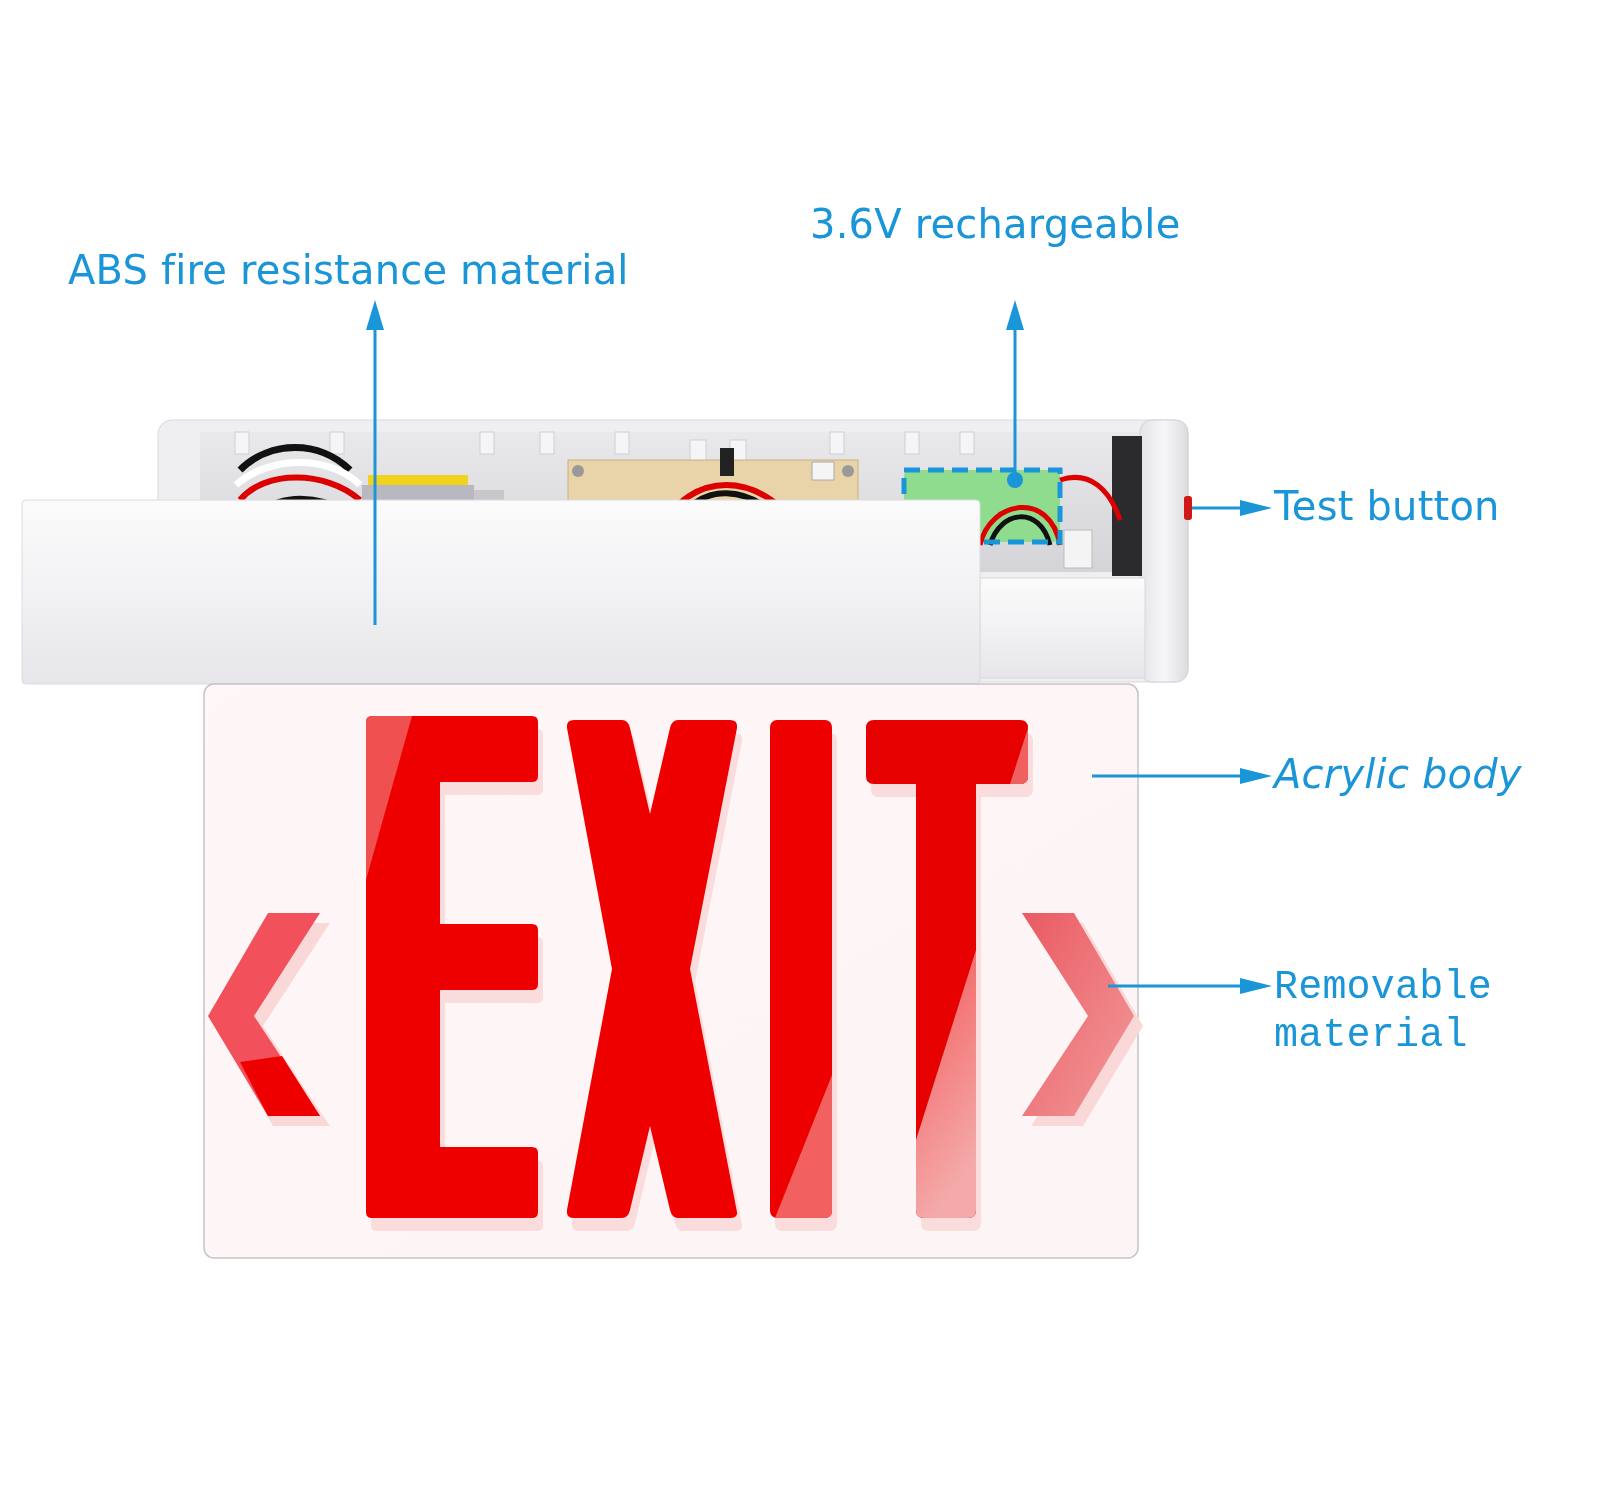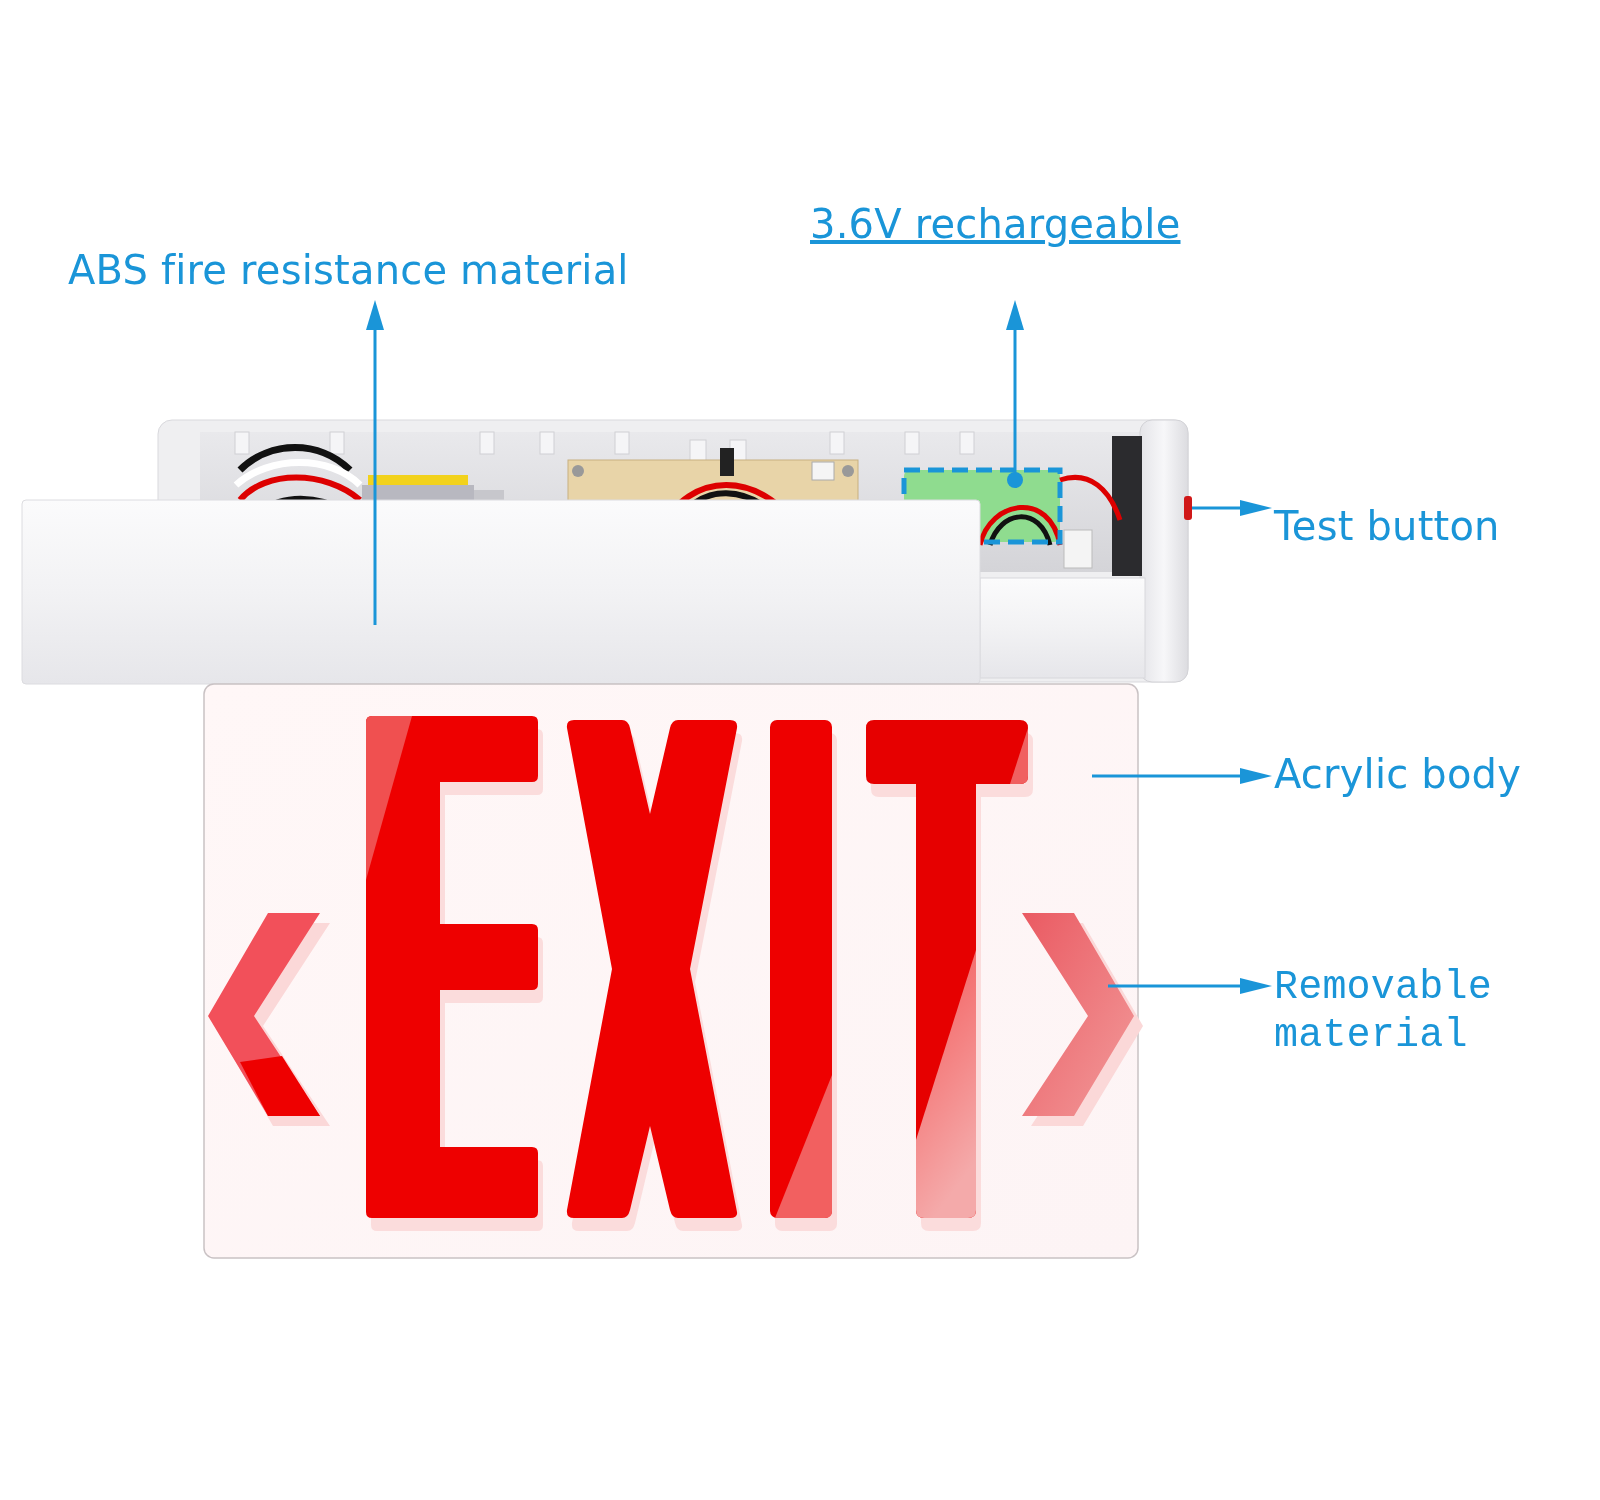"3.6V rechargeable" div.label { text-decoration: underline -> none }
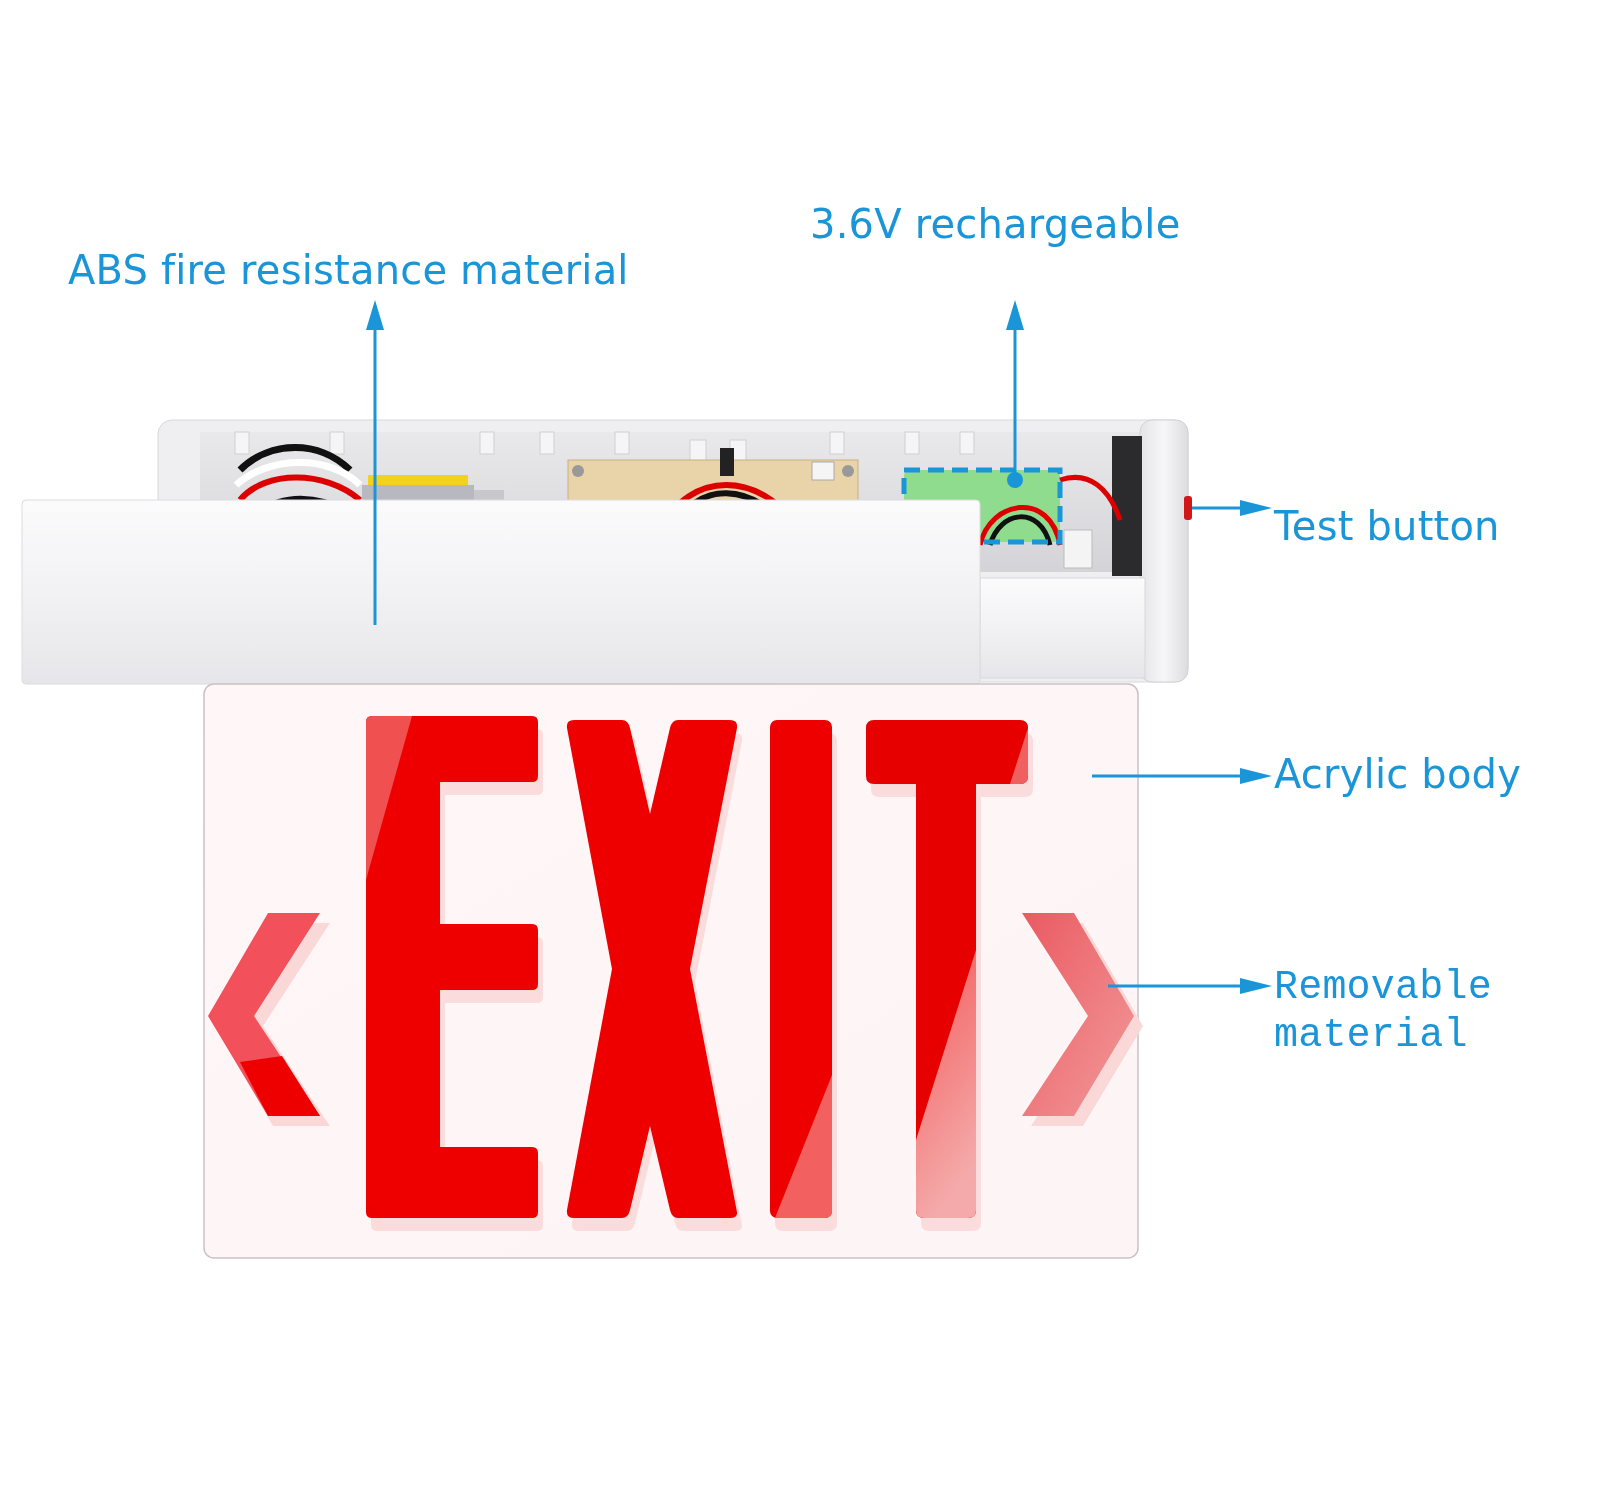"Test button" div.label { margin-top: 20px -> none }
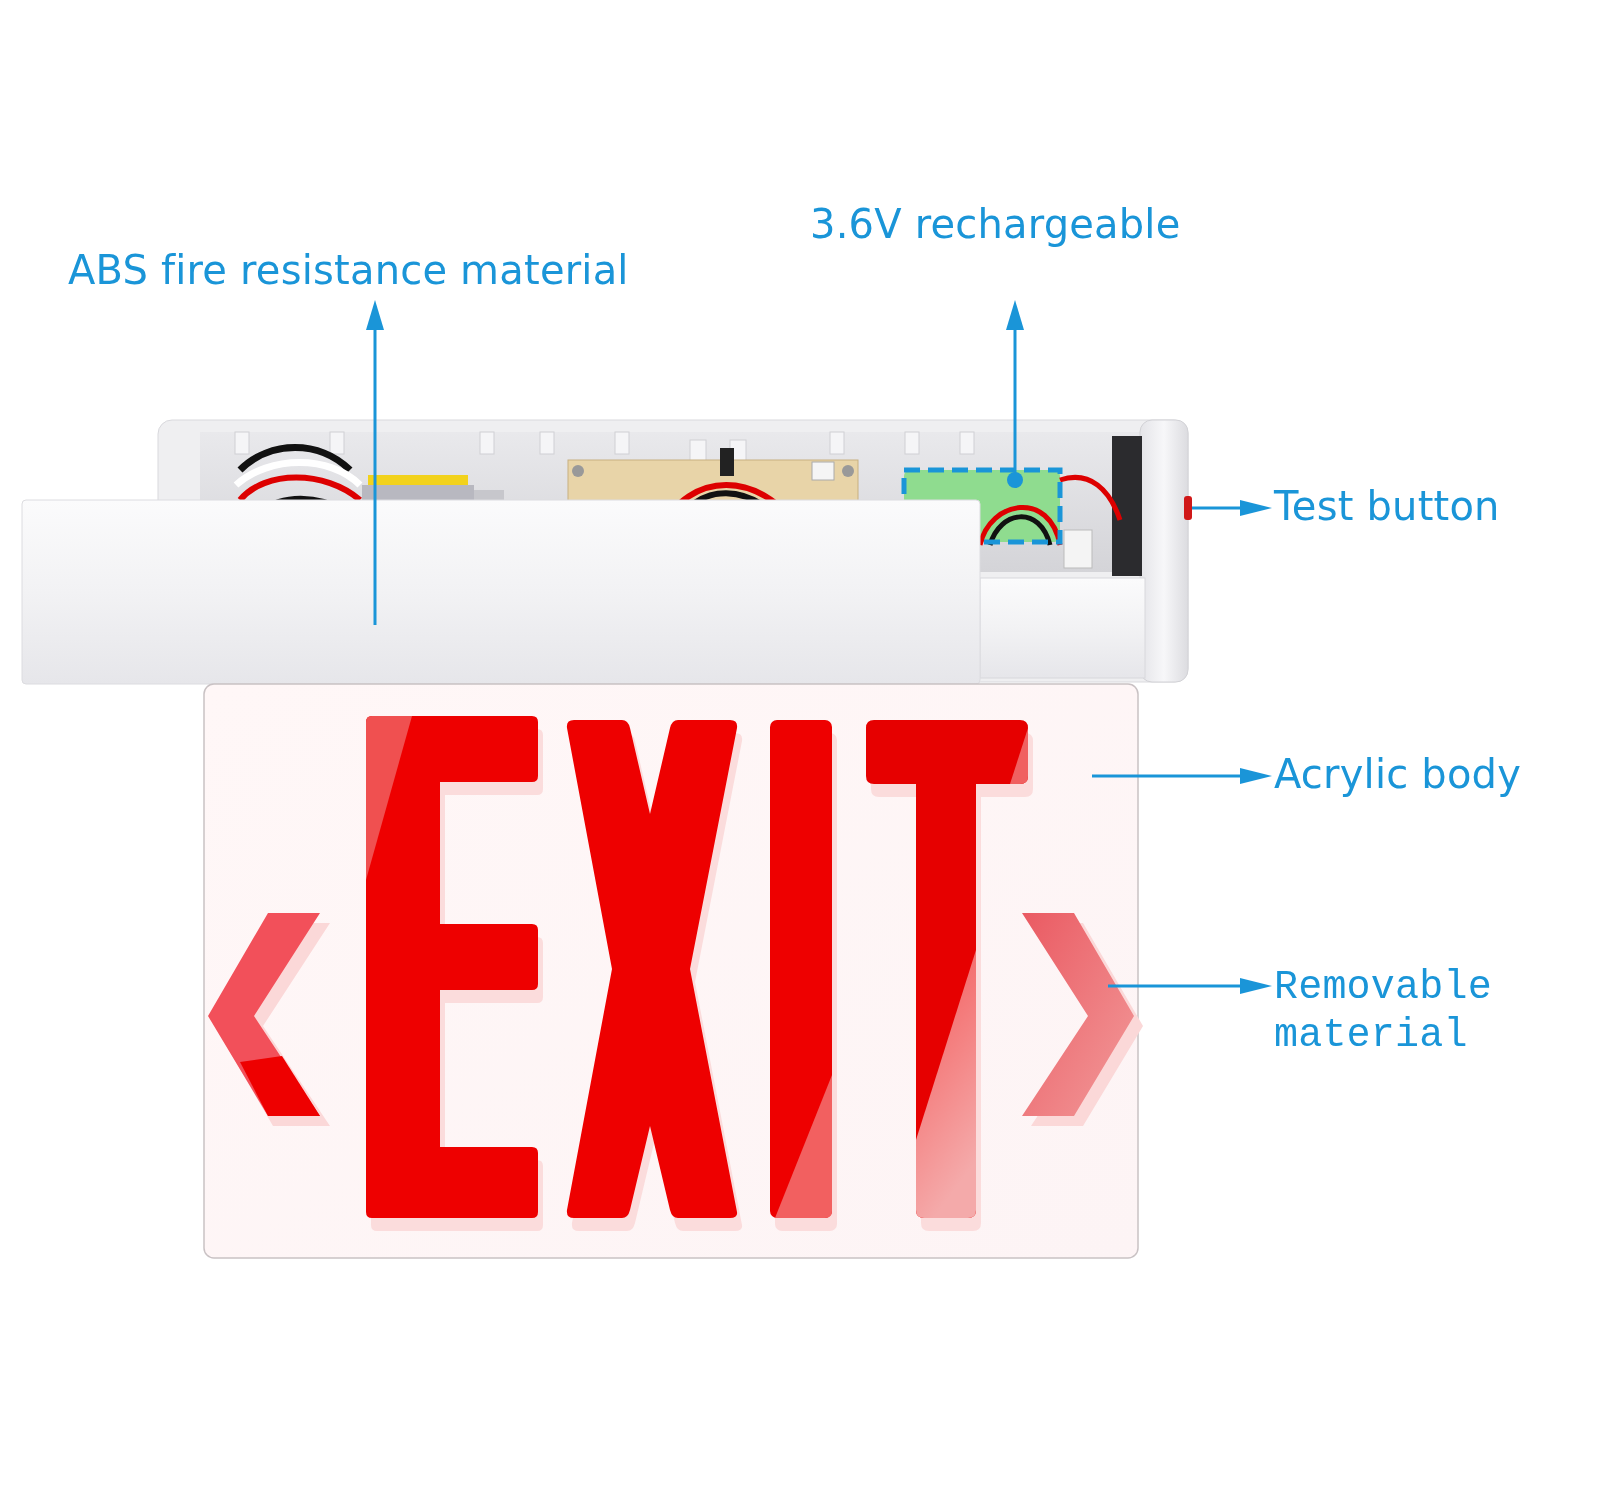"Acrylic body" div.label { font-style: none -> italic }
